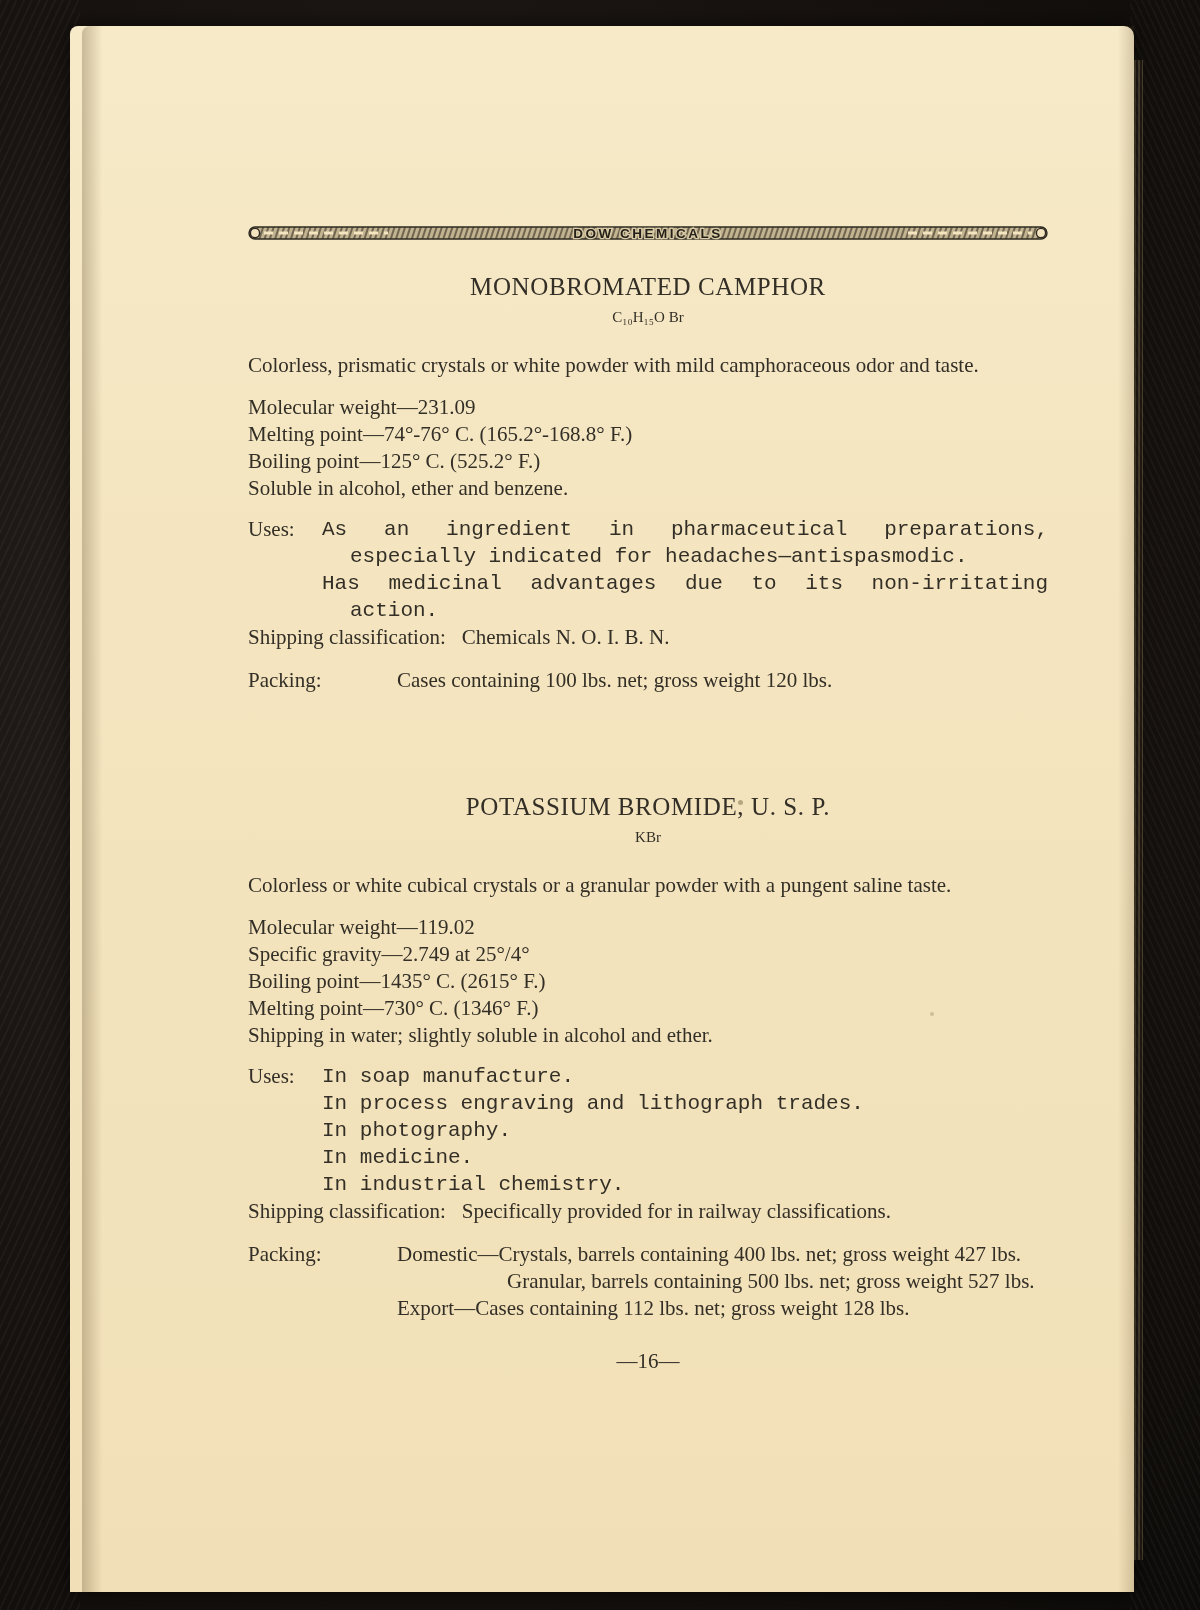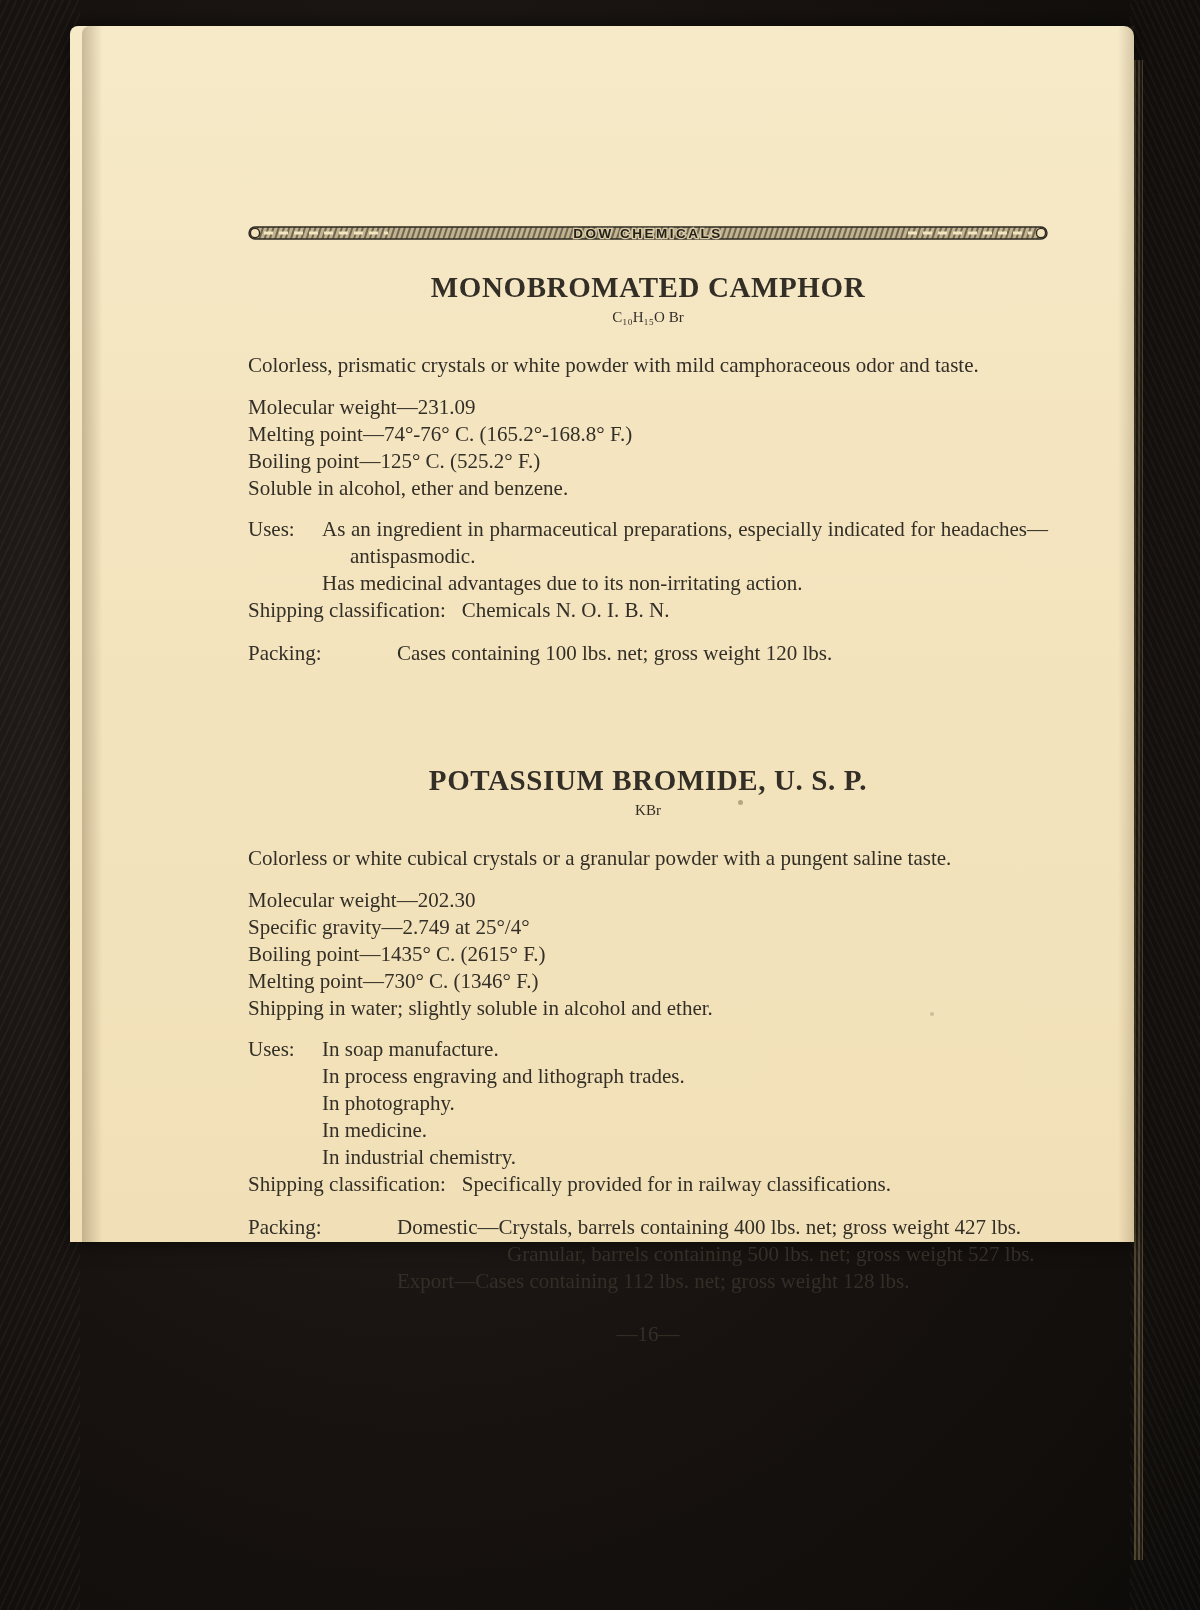"DOW CHEMICALS" .page { height: 1216px -> 1566px }
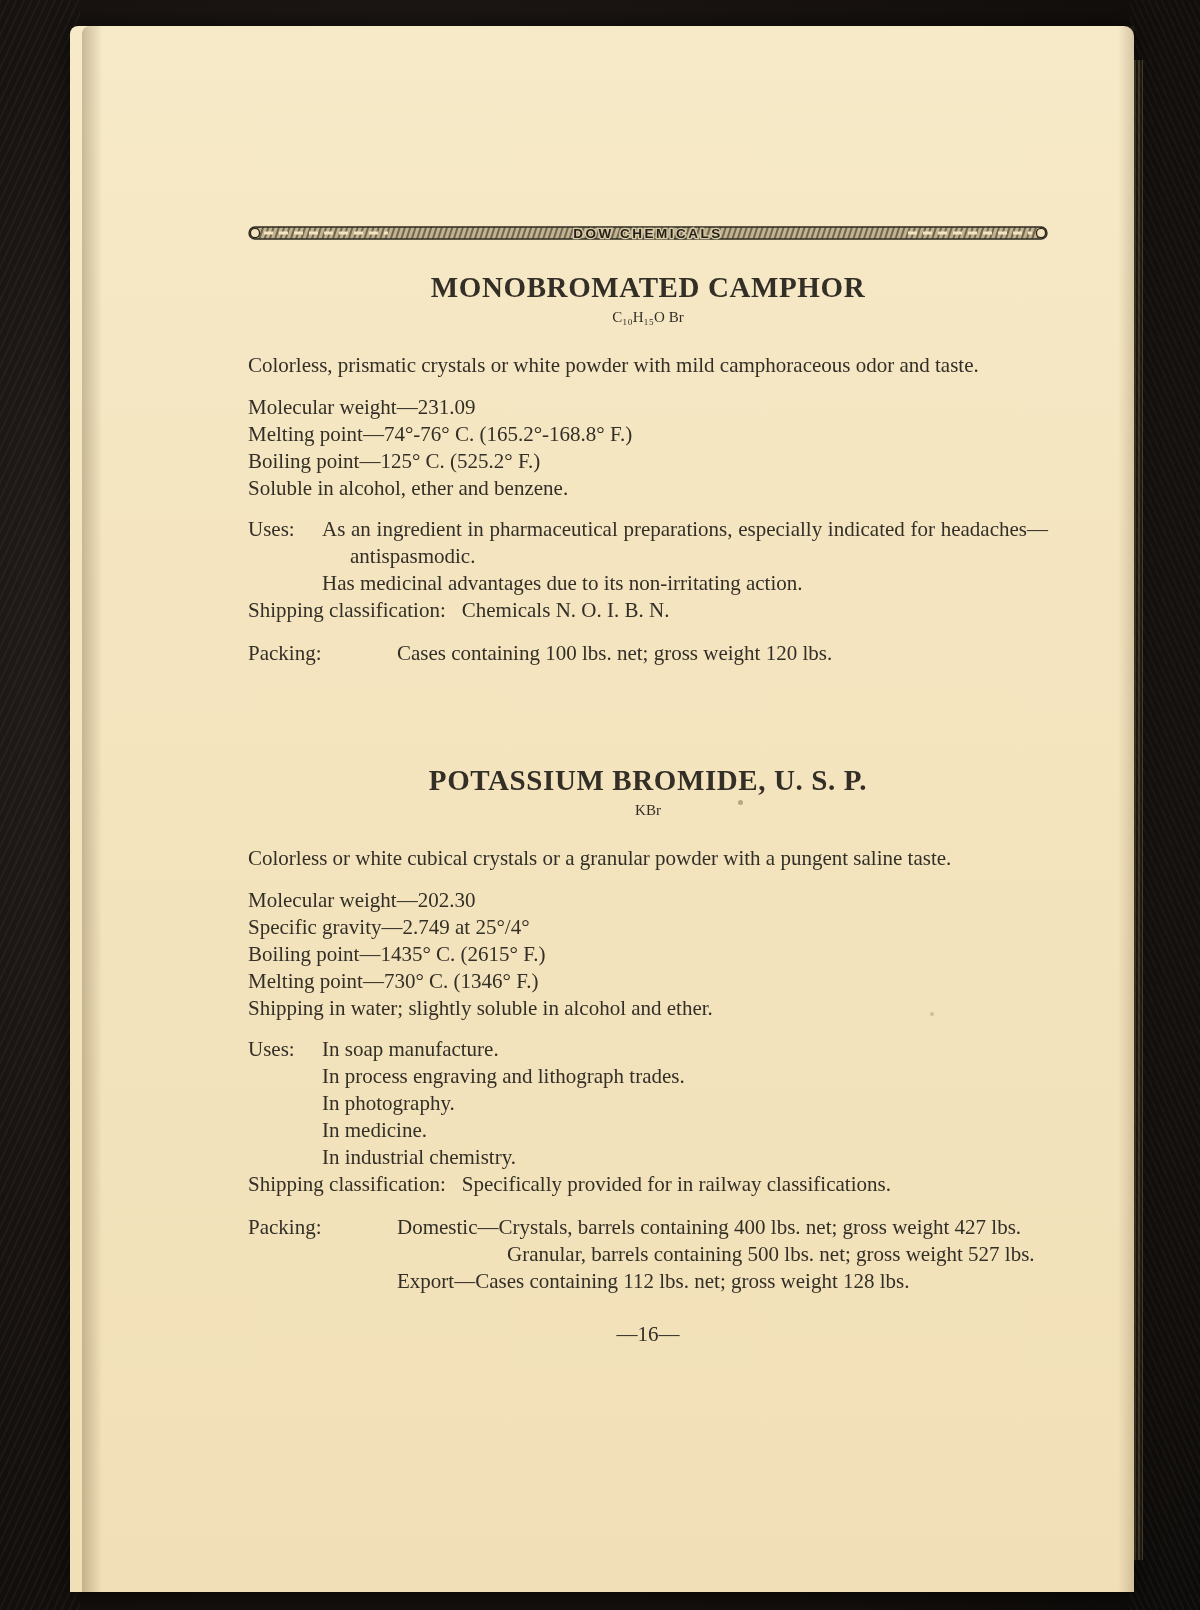"MONOBROMATED CAMPHOR" .sec-title { font-size: 29px -> 25px; font-weight: bold -> normal }
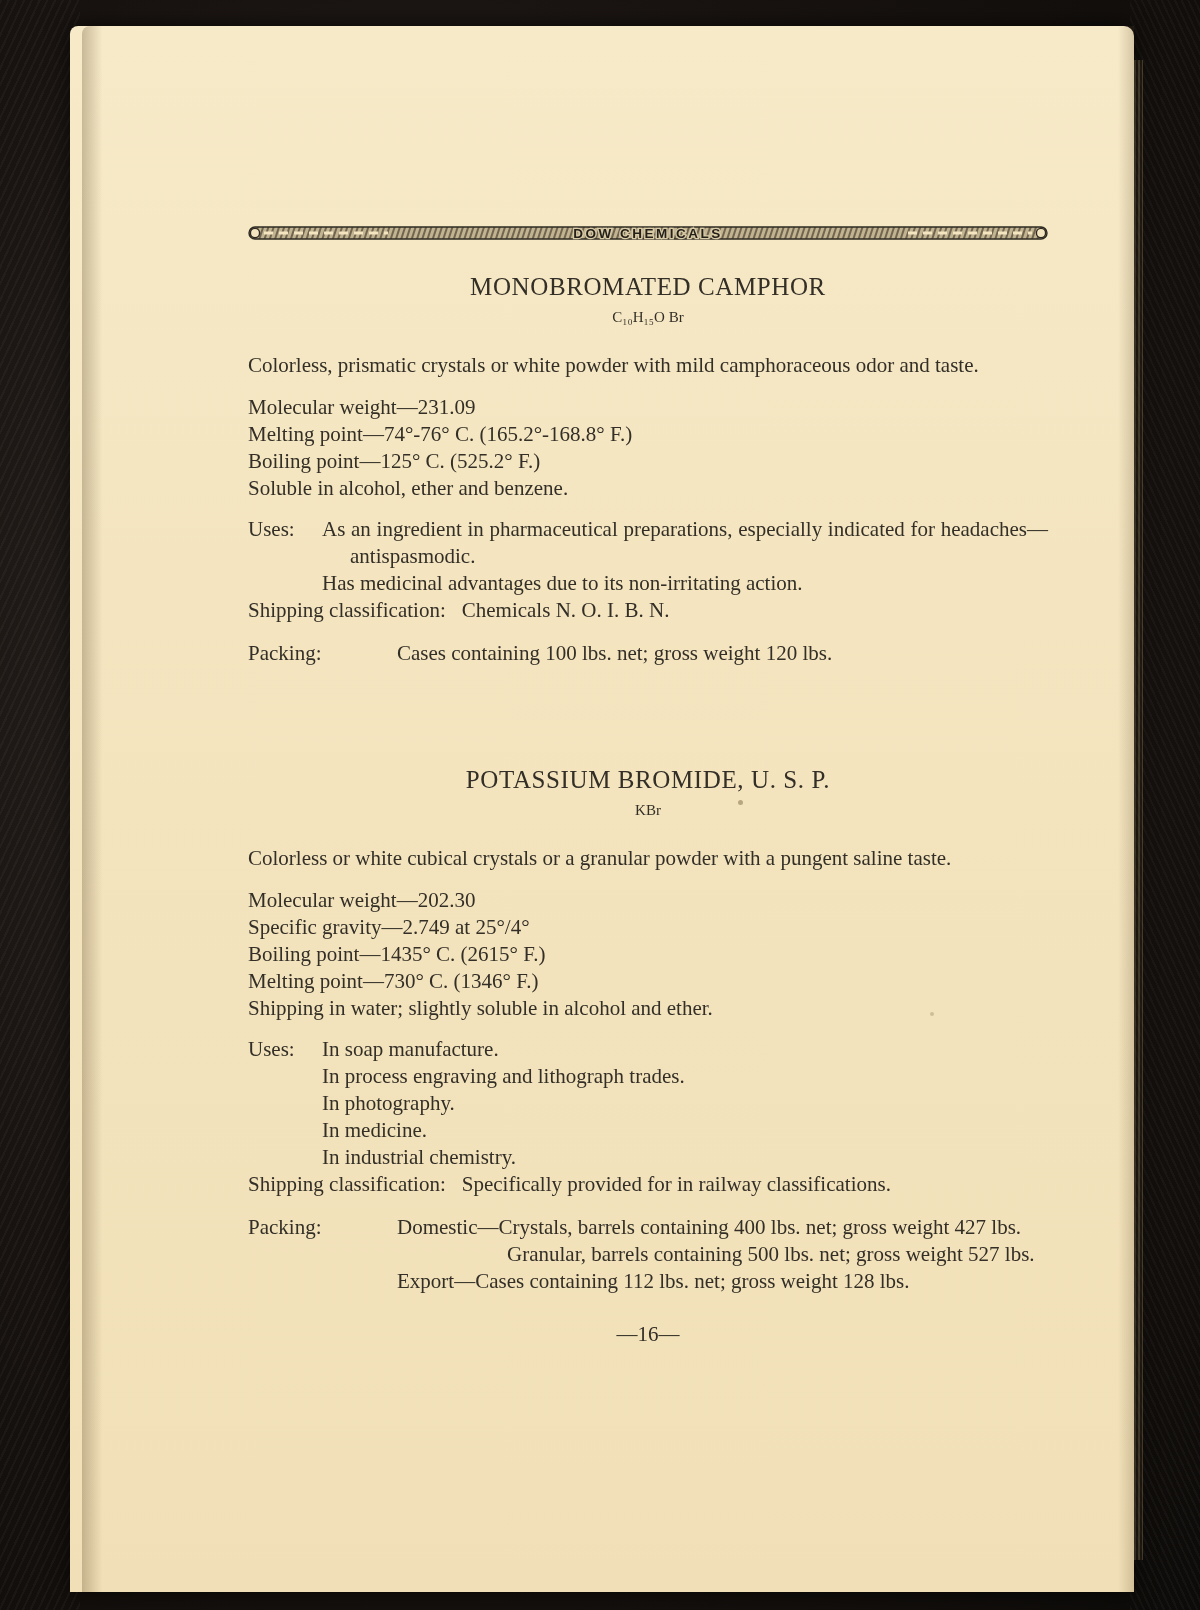"As an ingredient in pharmaceutical" .use { font-family: none -> Liberation Mono, monospace }
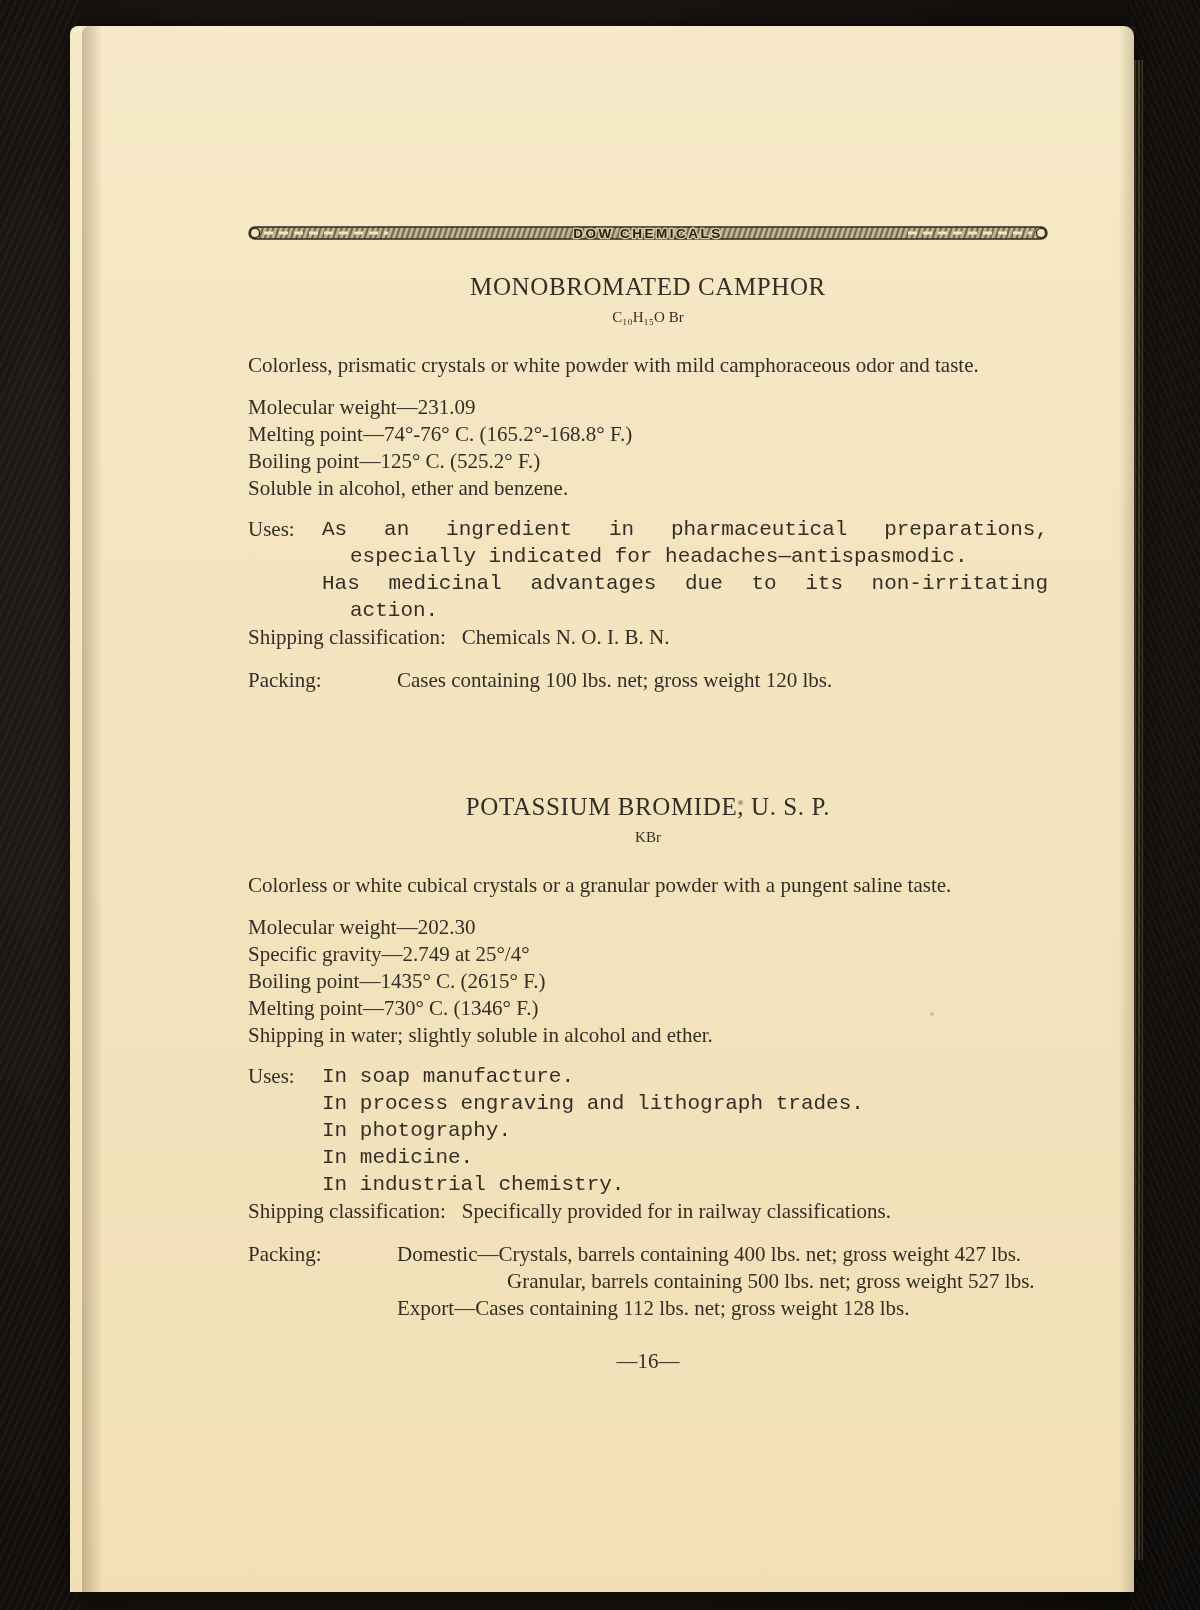"Molecular weight—202.30" div.prop { text: 202.30 -> 119.02 }
